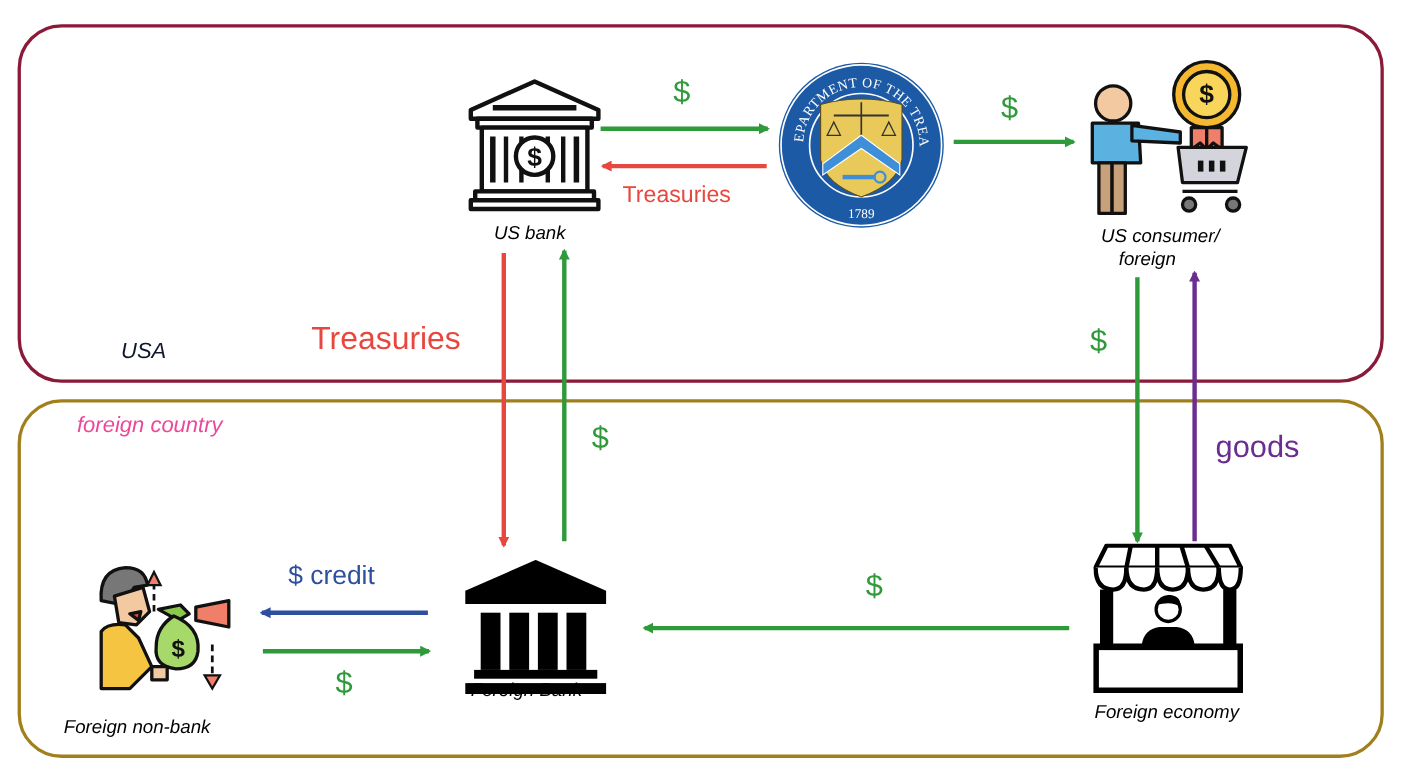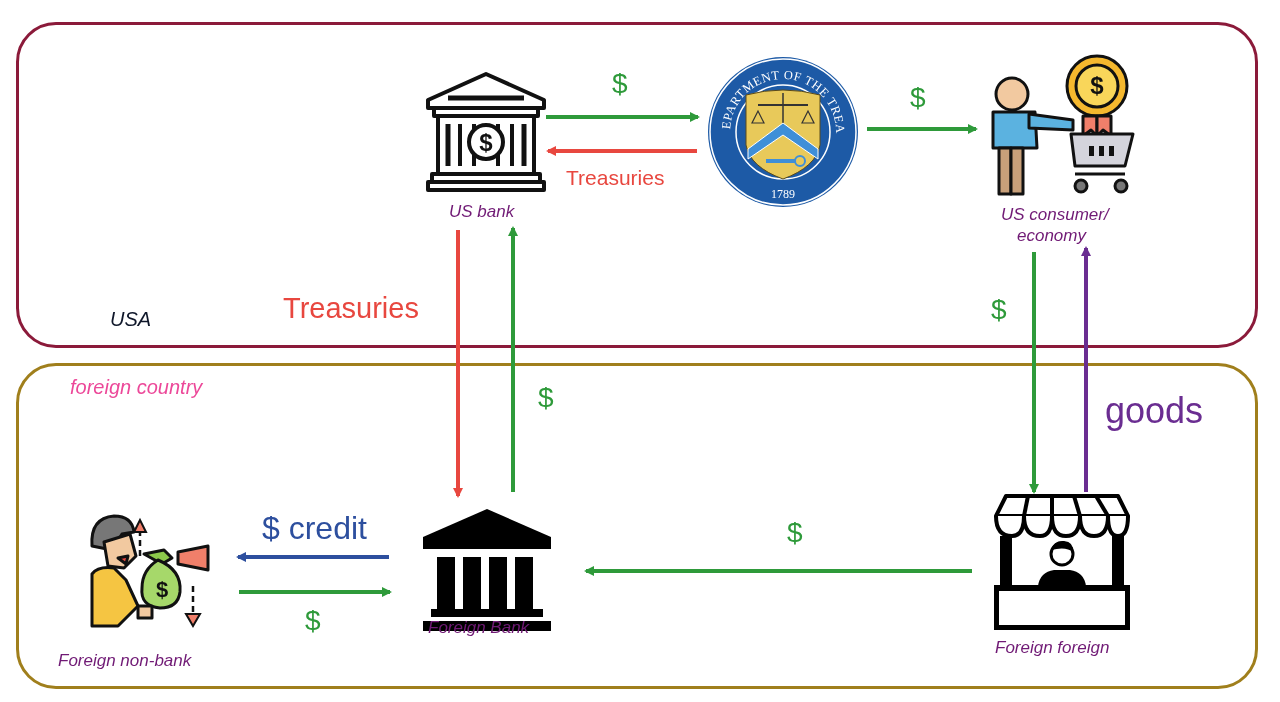"US bank" .node-lbl { color: #701a75 -> #000000 }
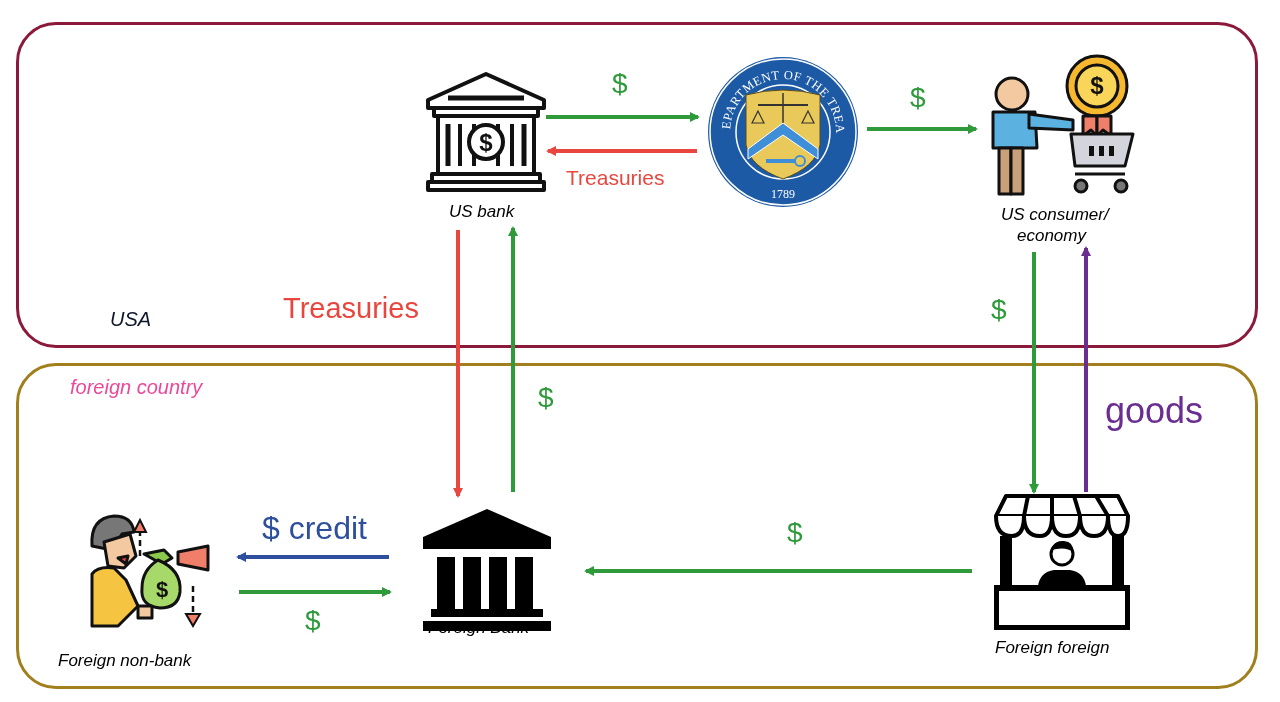"economy" div.lbl { text: economy -> foreign }
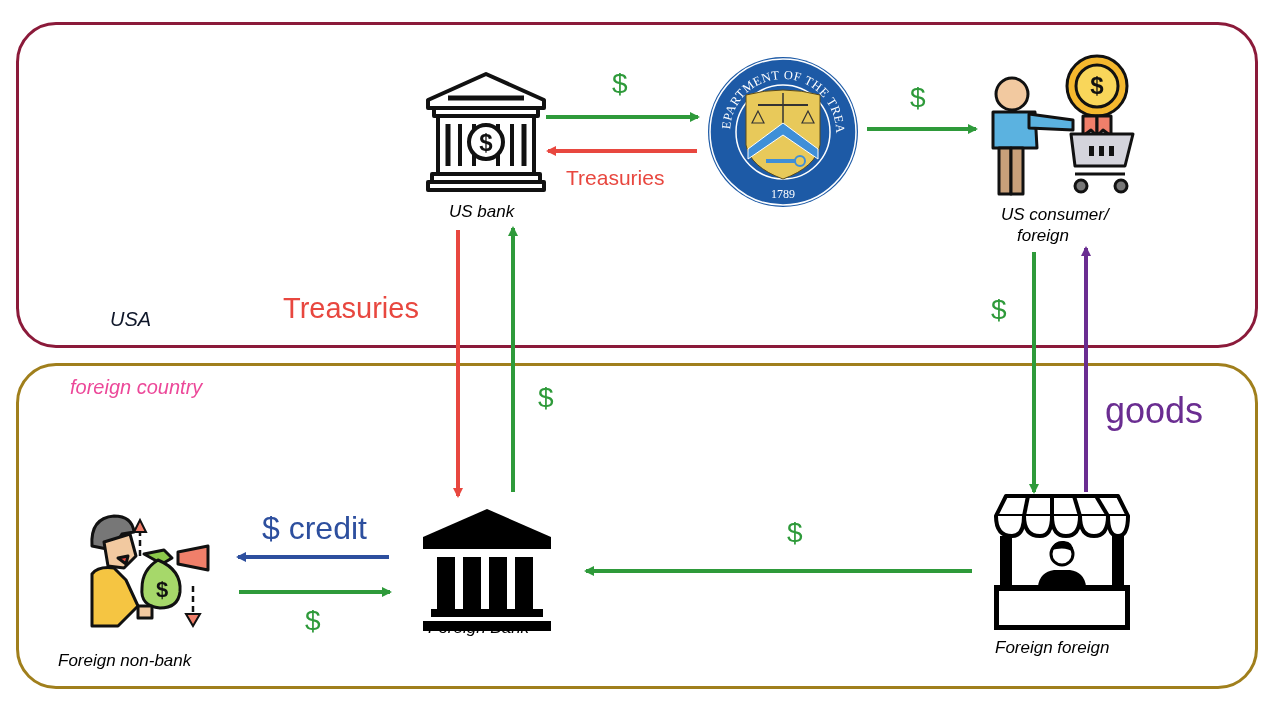"goods" div.lbl { font-size: 36px -> 28px }
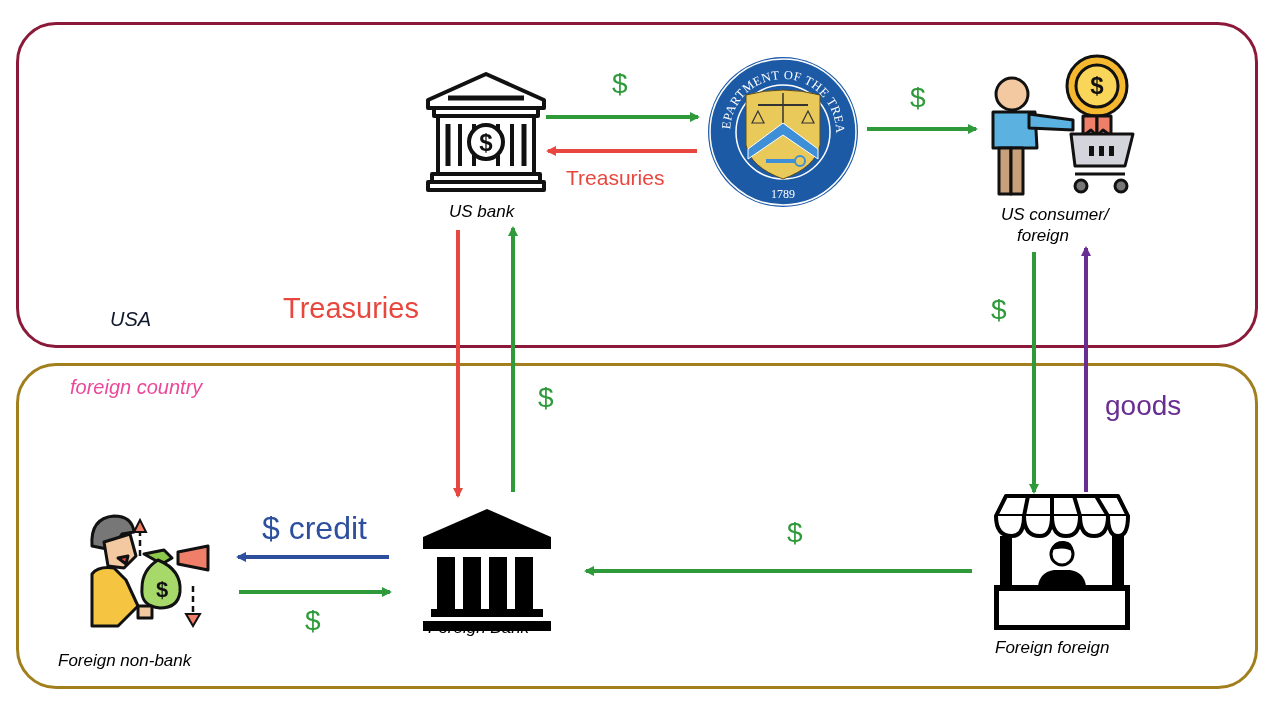"$ credit" div.lbl { font-size: 32px -> 24px }
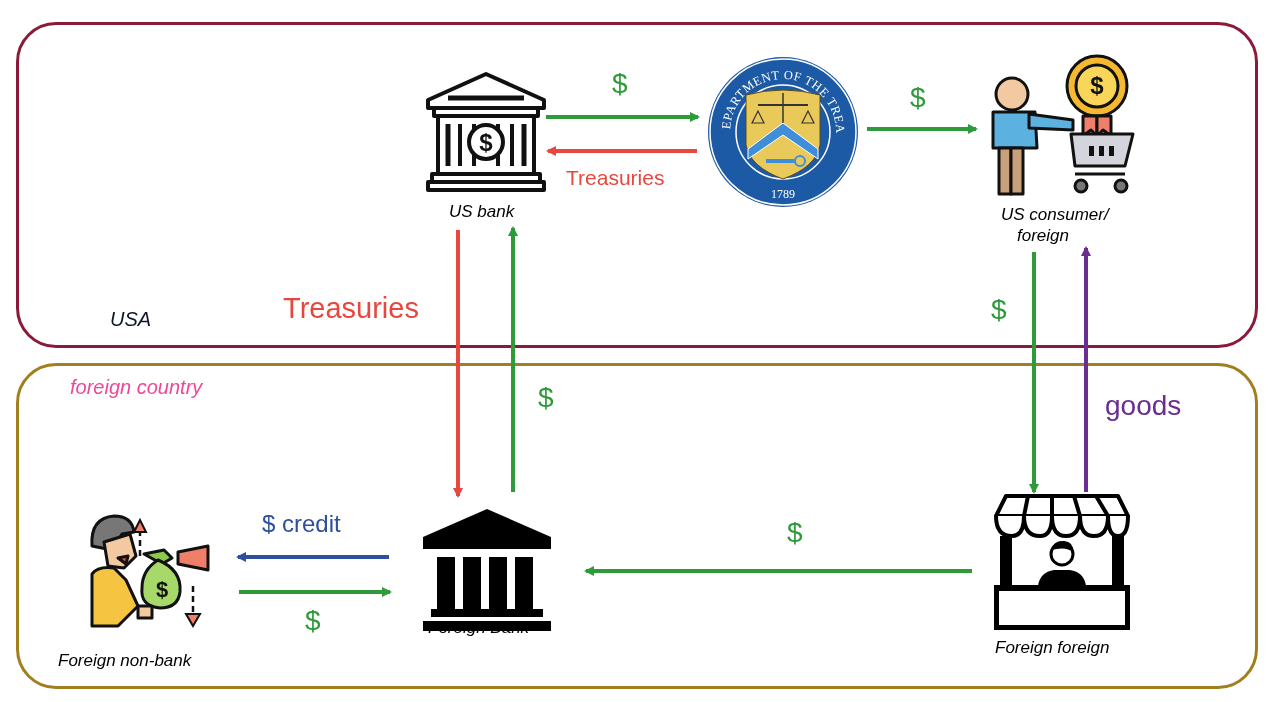"Foreign foreign" div.lbl { text: foreign -> economy }
